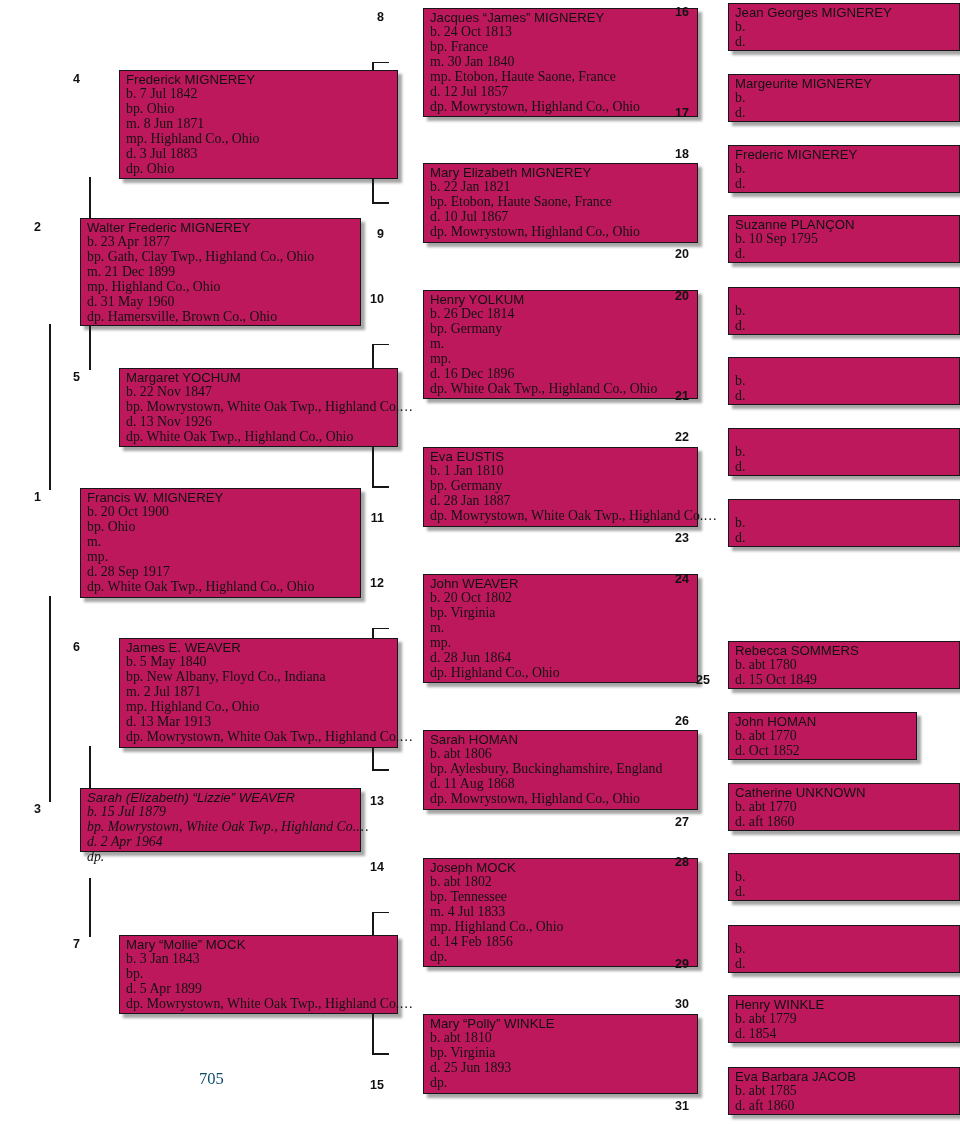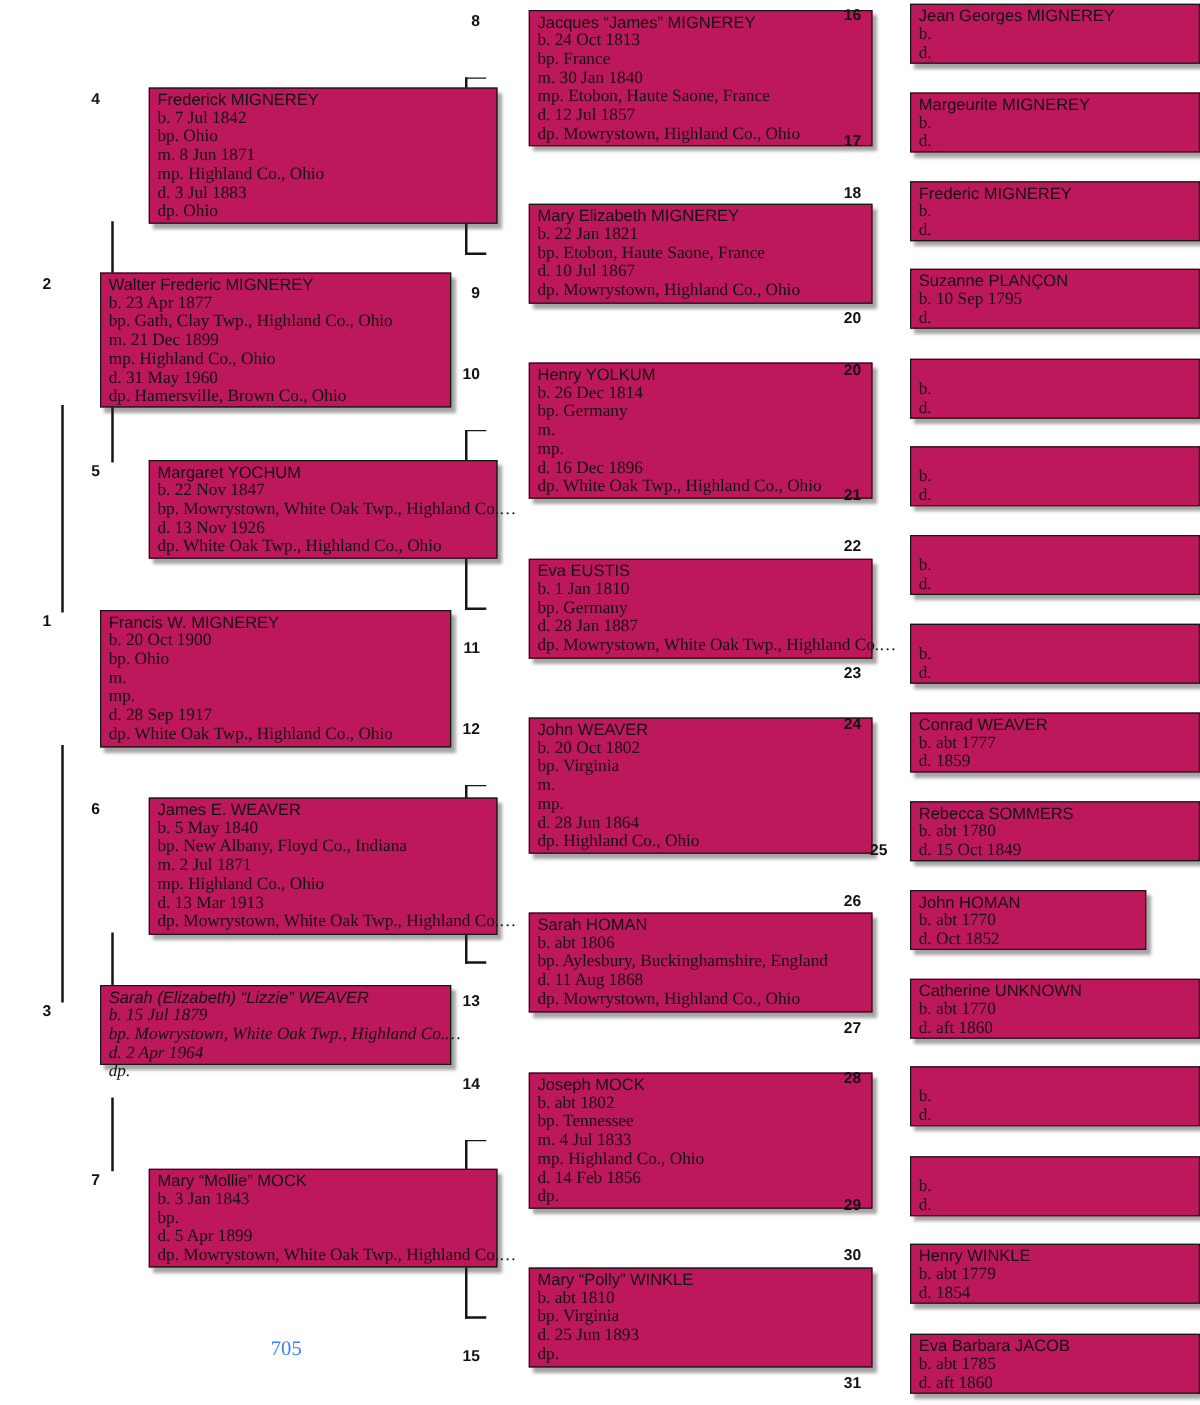"Conrad WEAVER" div.pbox { html: <div> <div>Conrad WEAVER</div> <div>b. abt 1777</div> <div>d. 1859</div> </div> -> none }
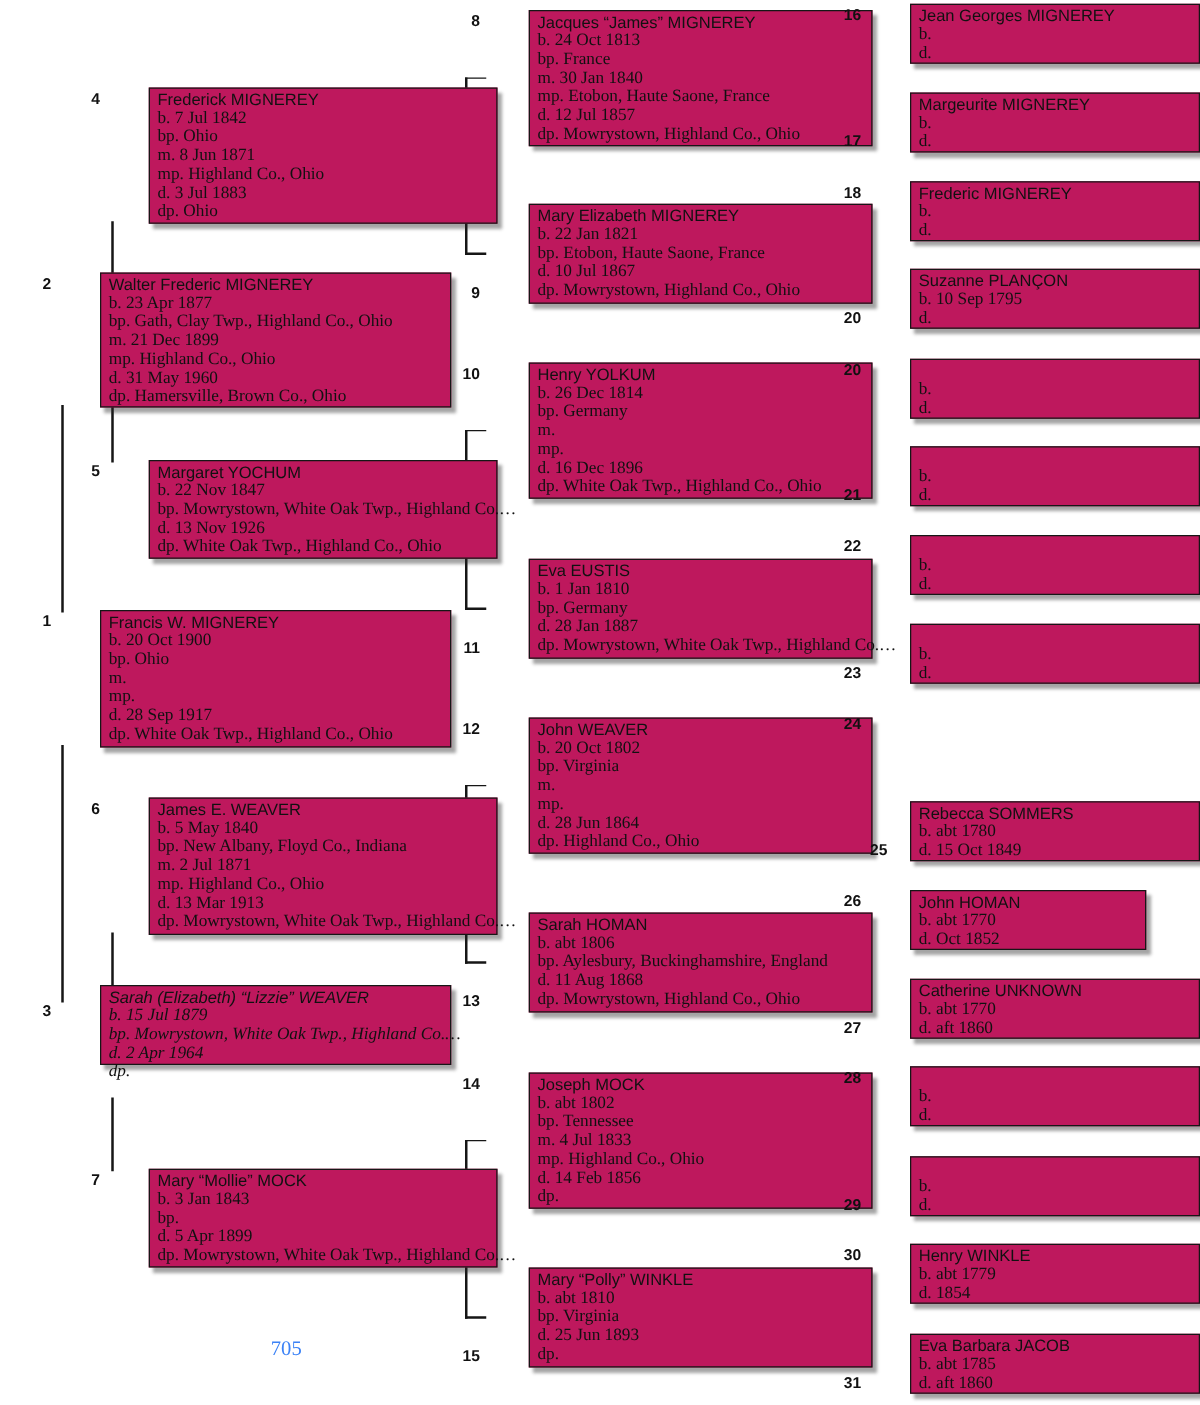"705" .pagenum { color: #3b82f6 -> #0c4a6e; text-align: center -> none }
